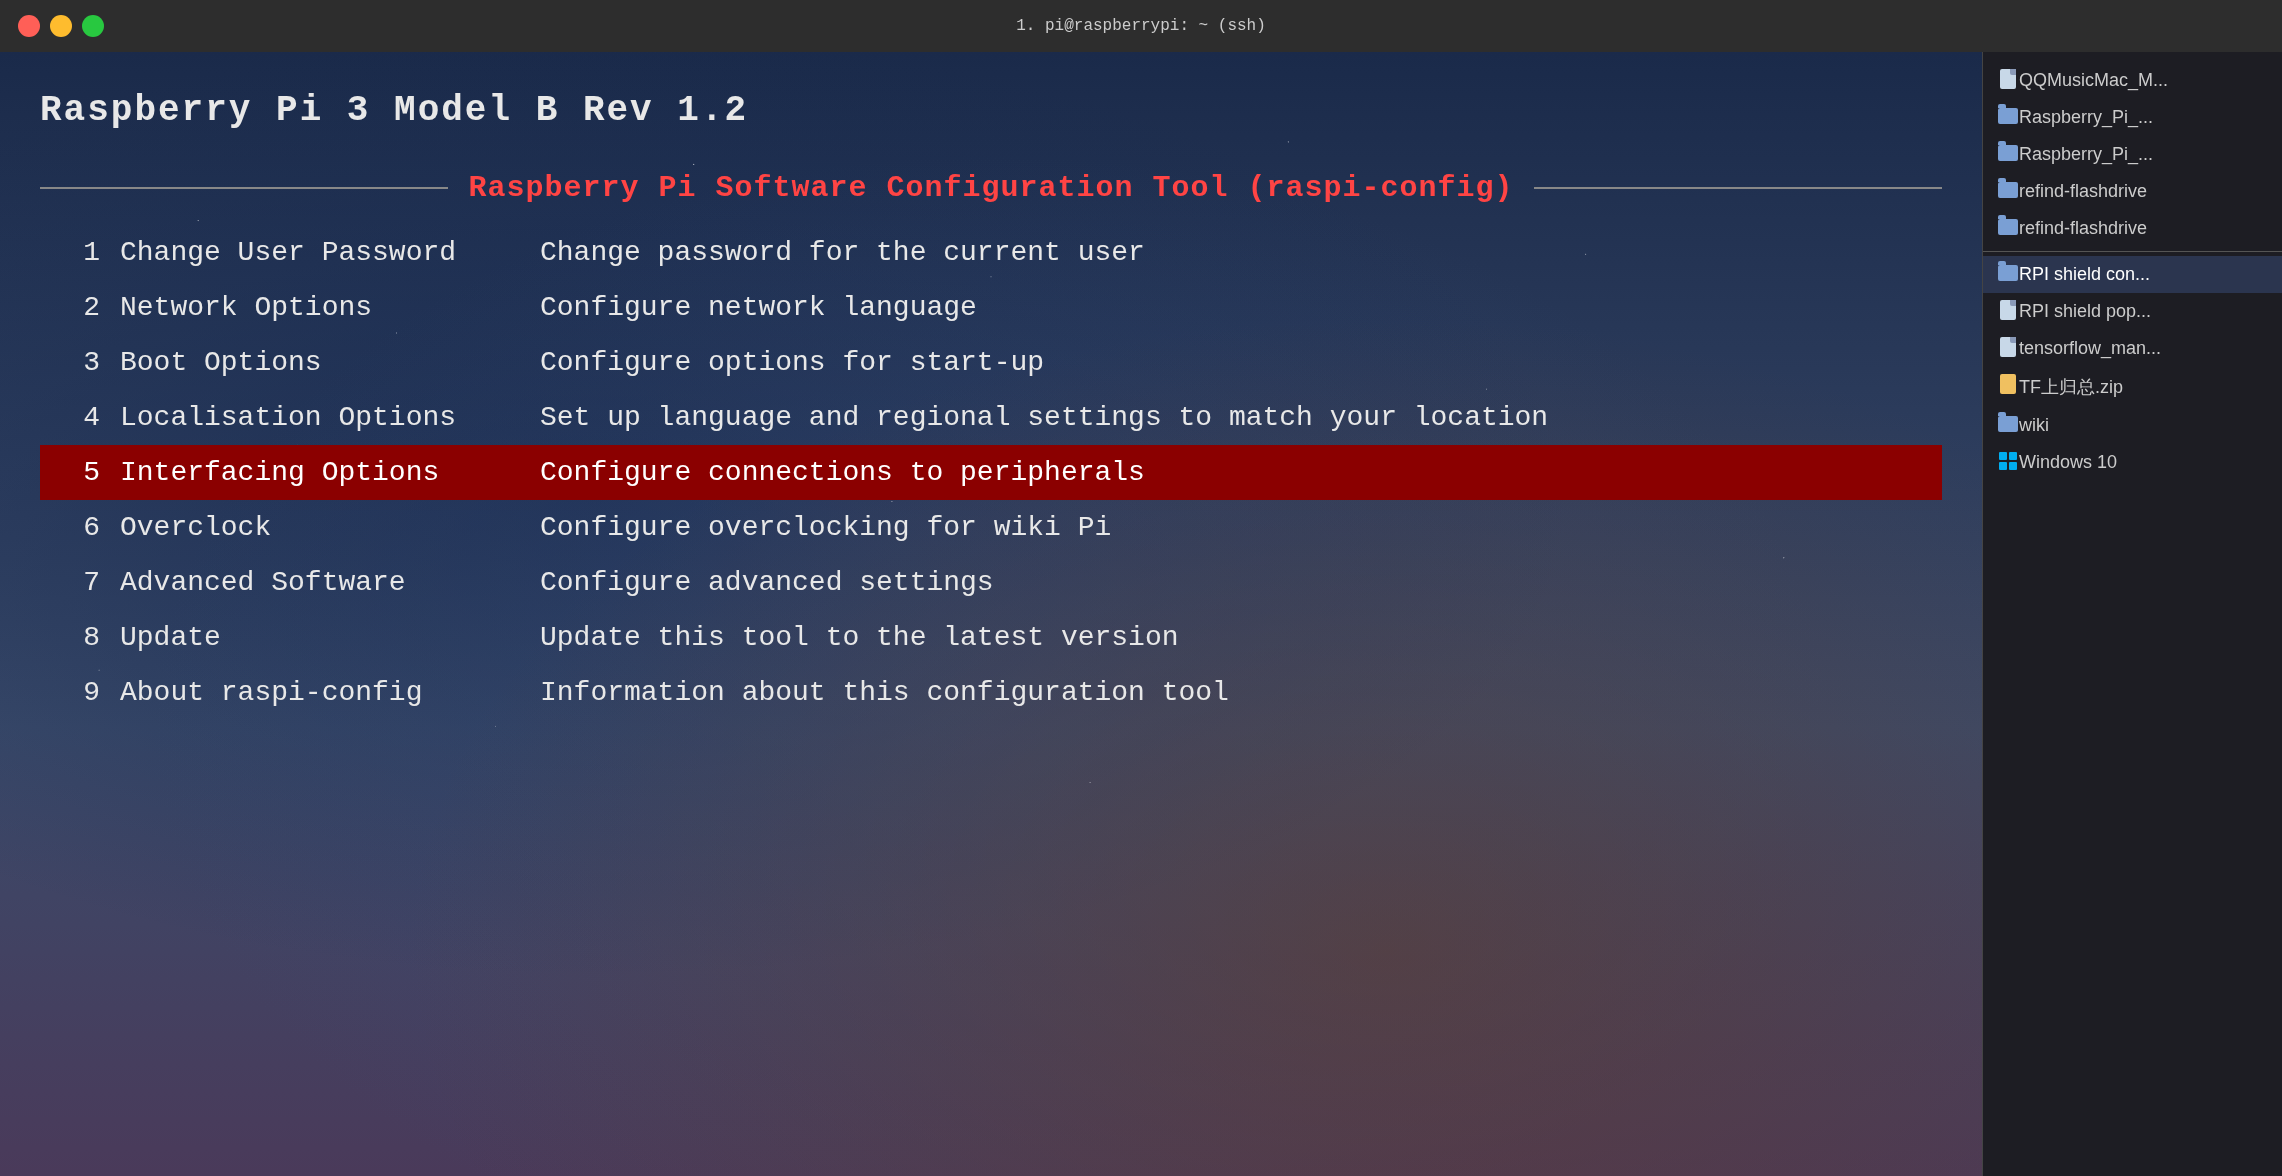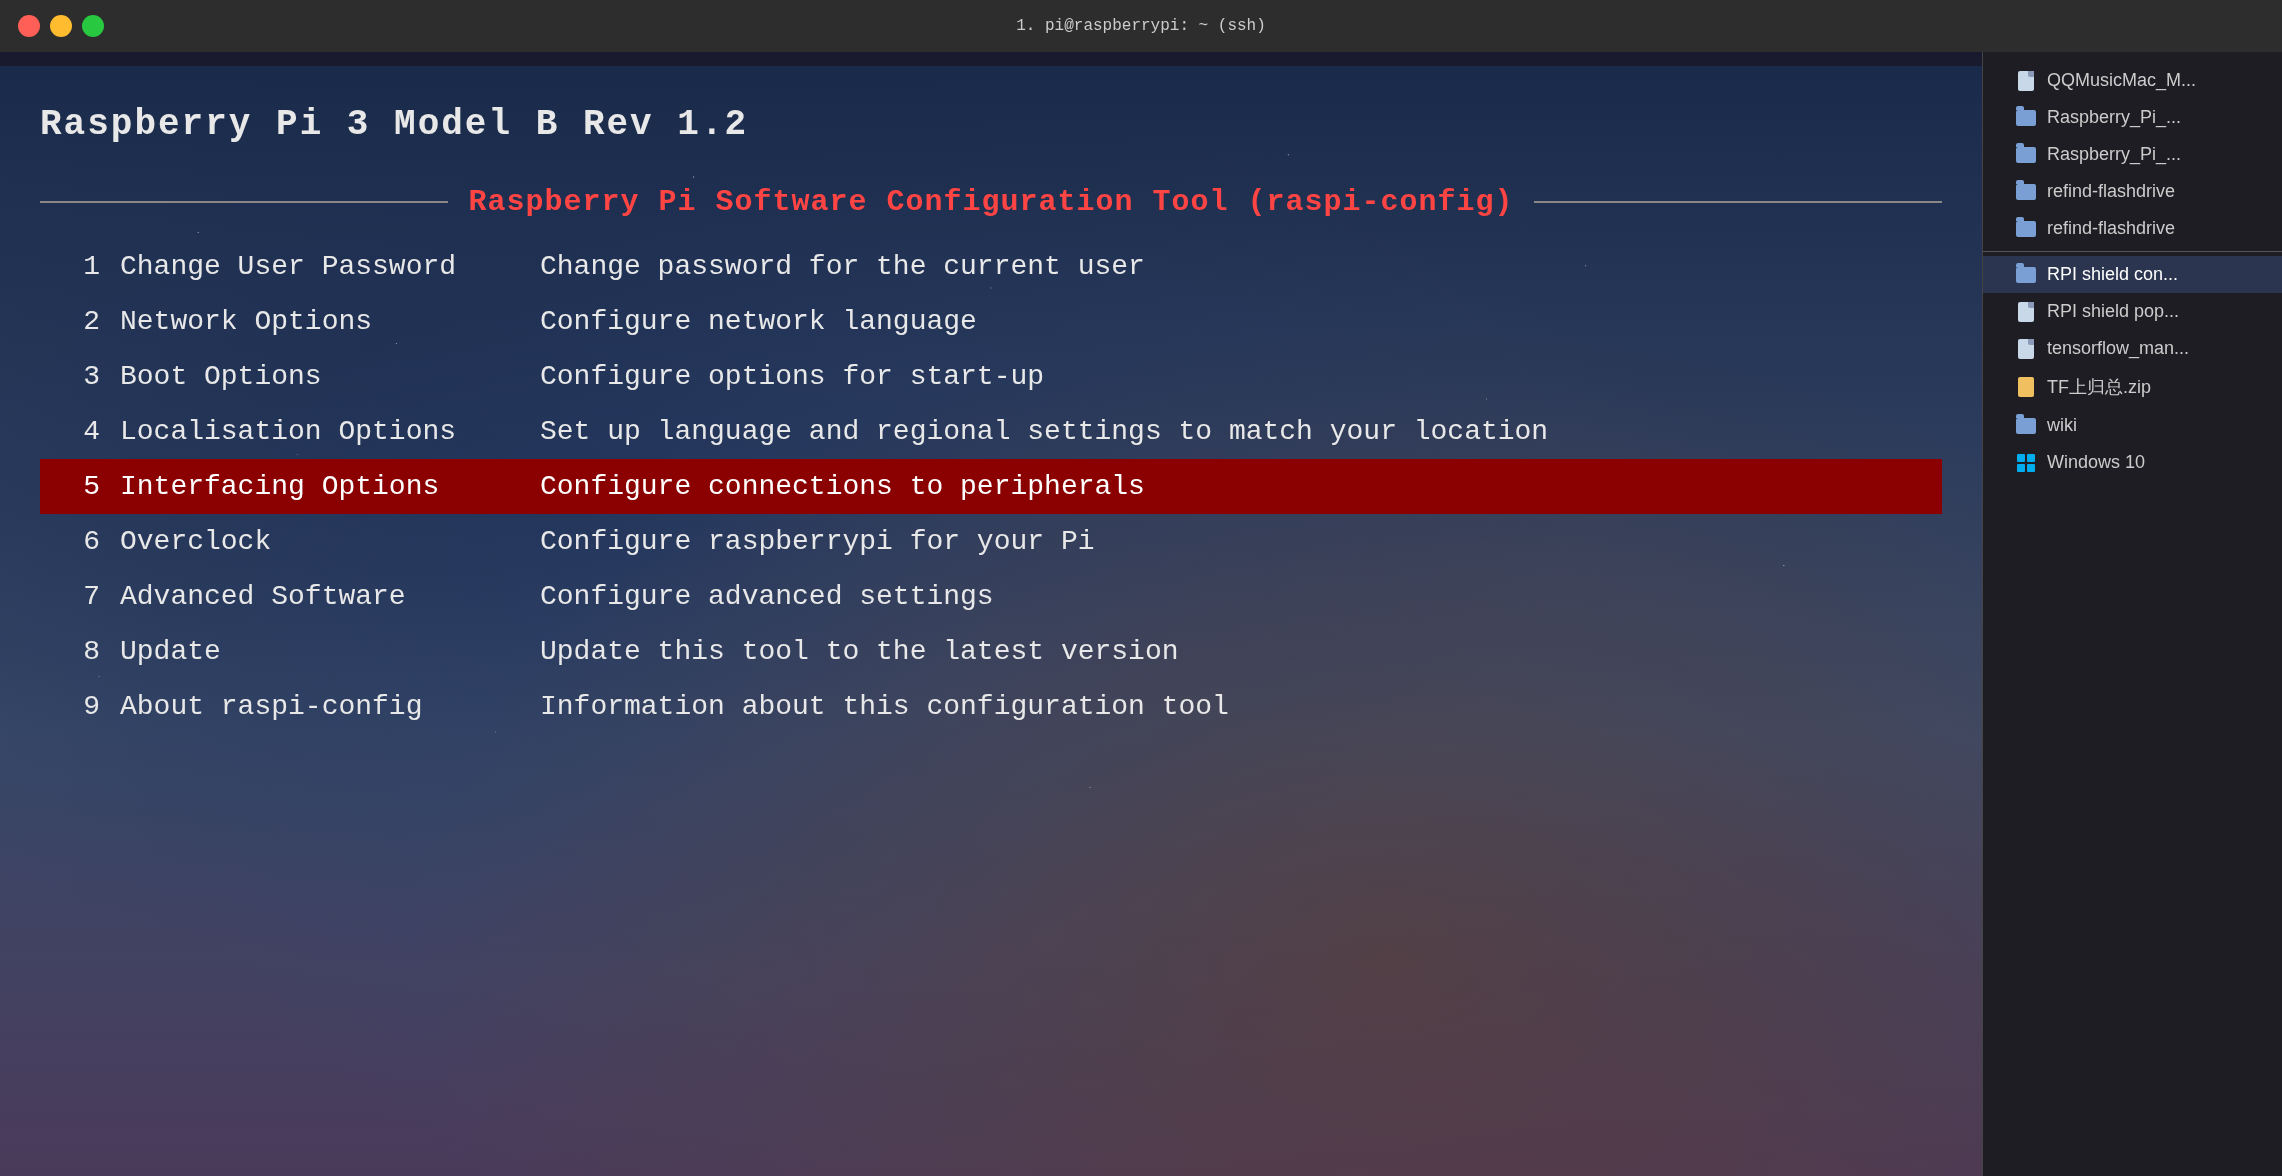"QQMusicMac_M..." .sidebar-item { align-items: center -> none; gap: 10px -> none; padding: 8px 32px -> 8px 14px }
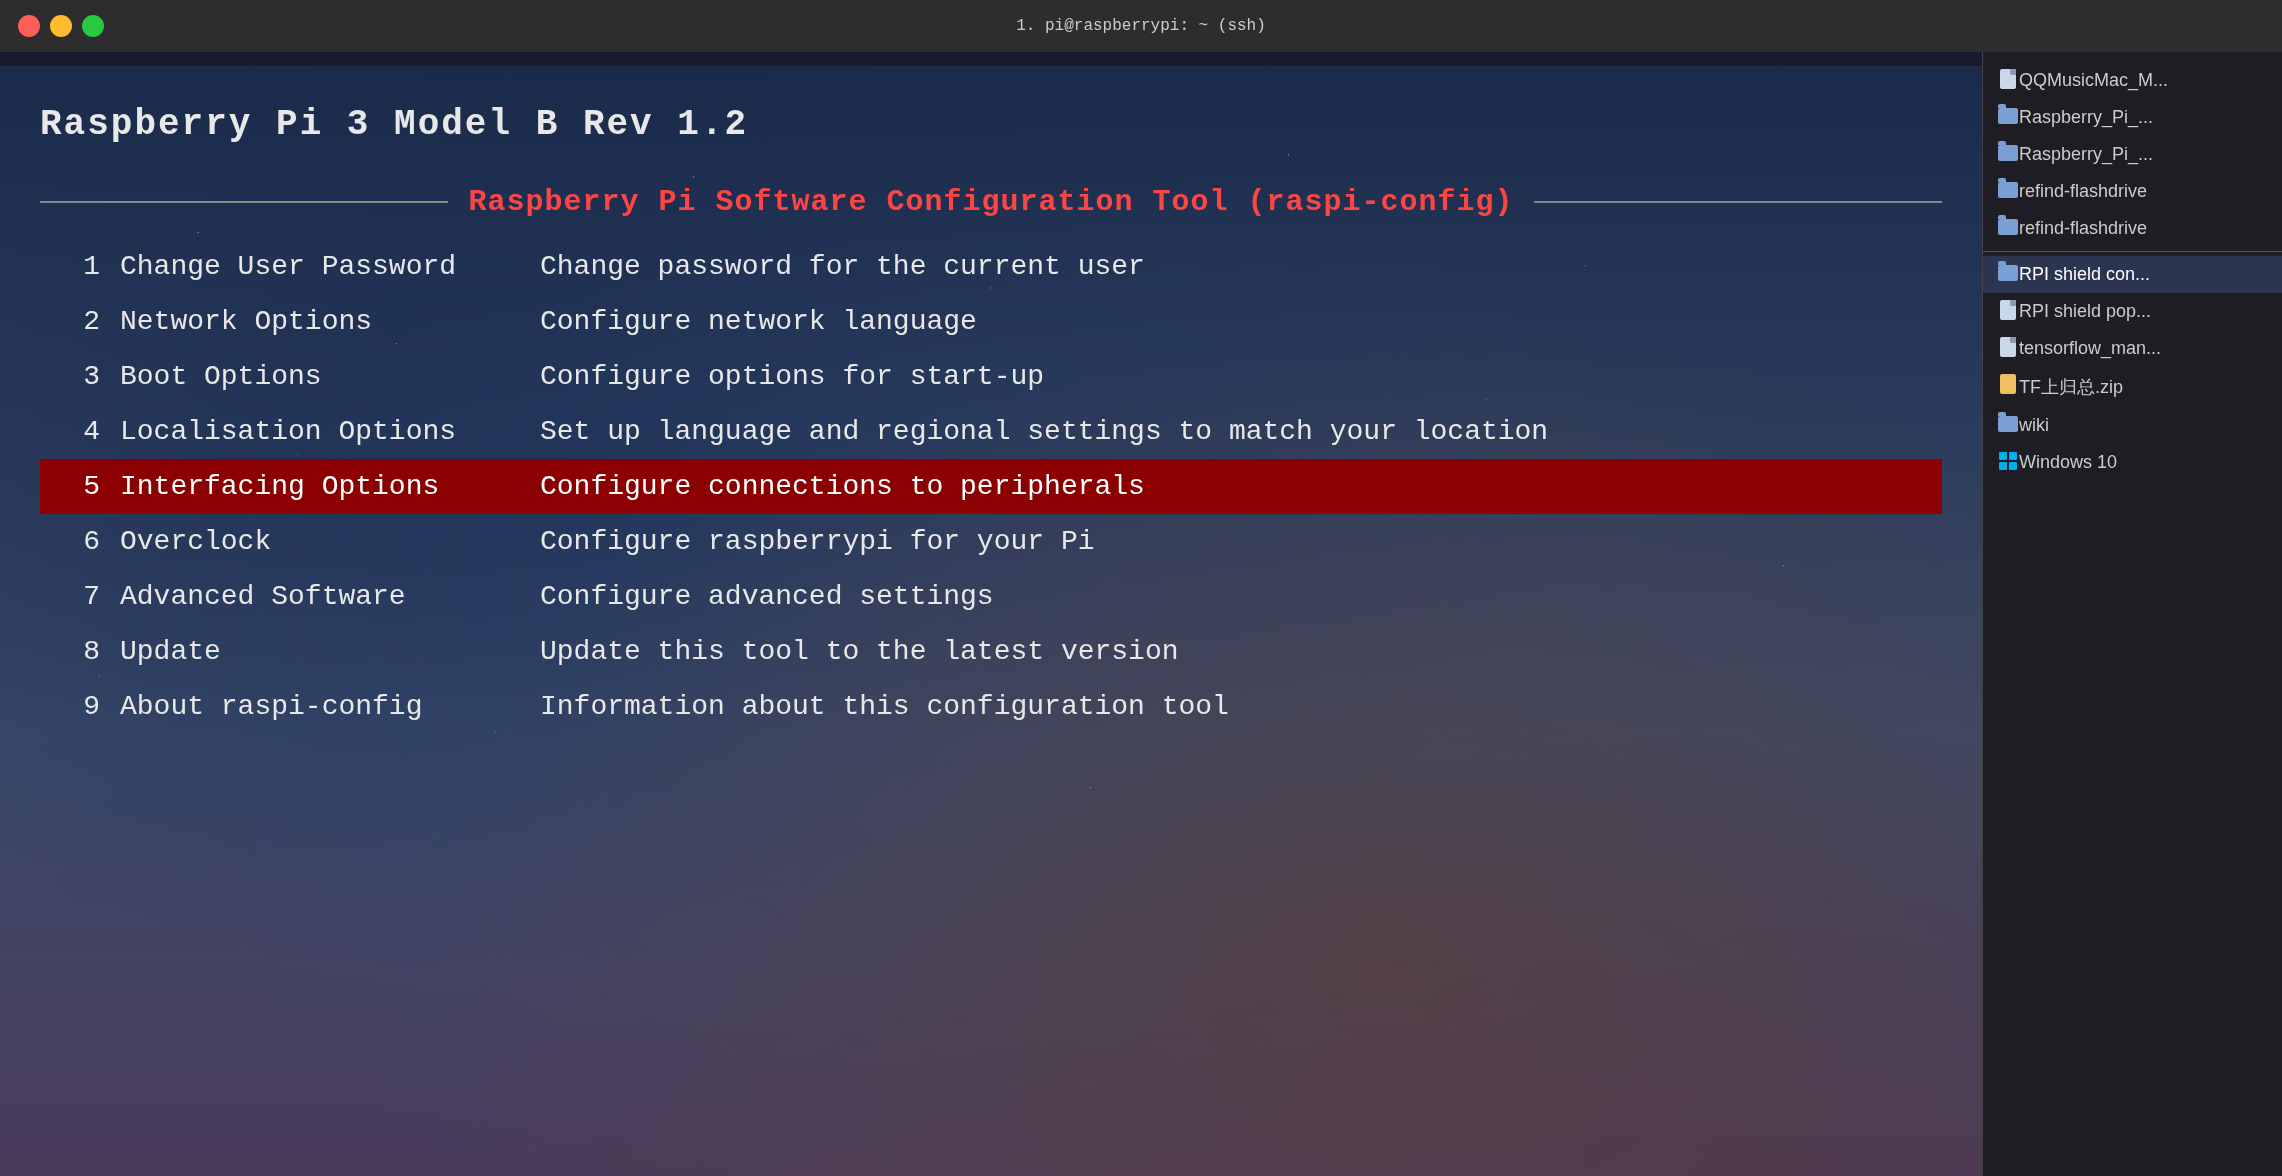"Raspberry Pi 3 Model B" .terminal { margin-top: 14px -> none }
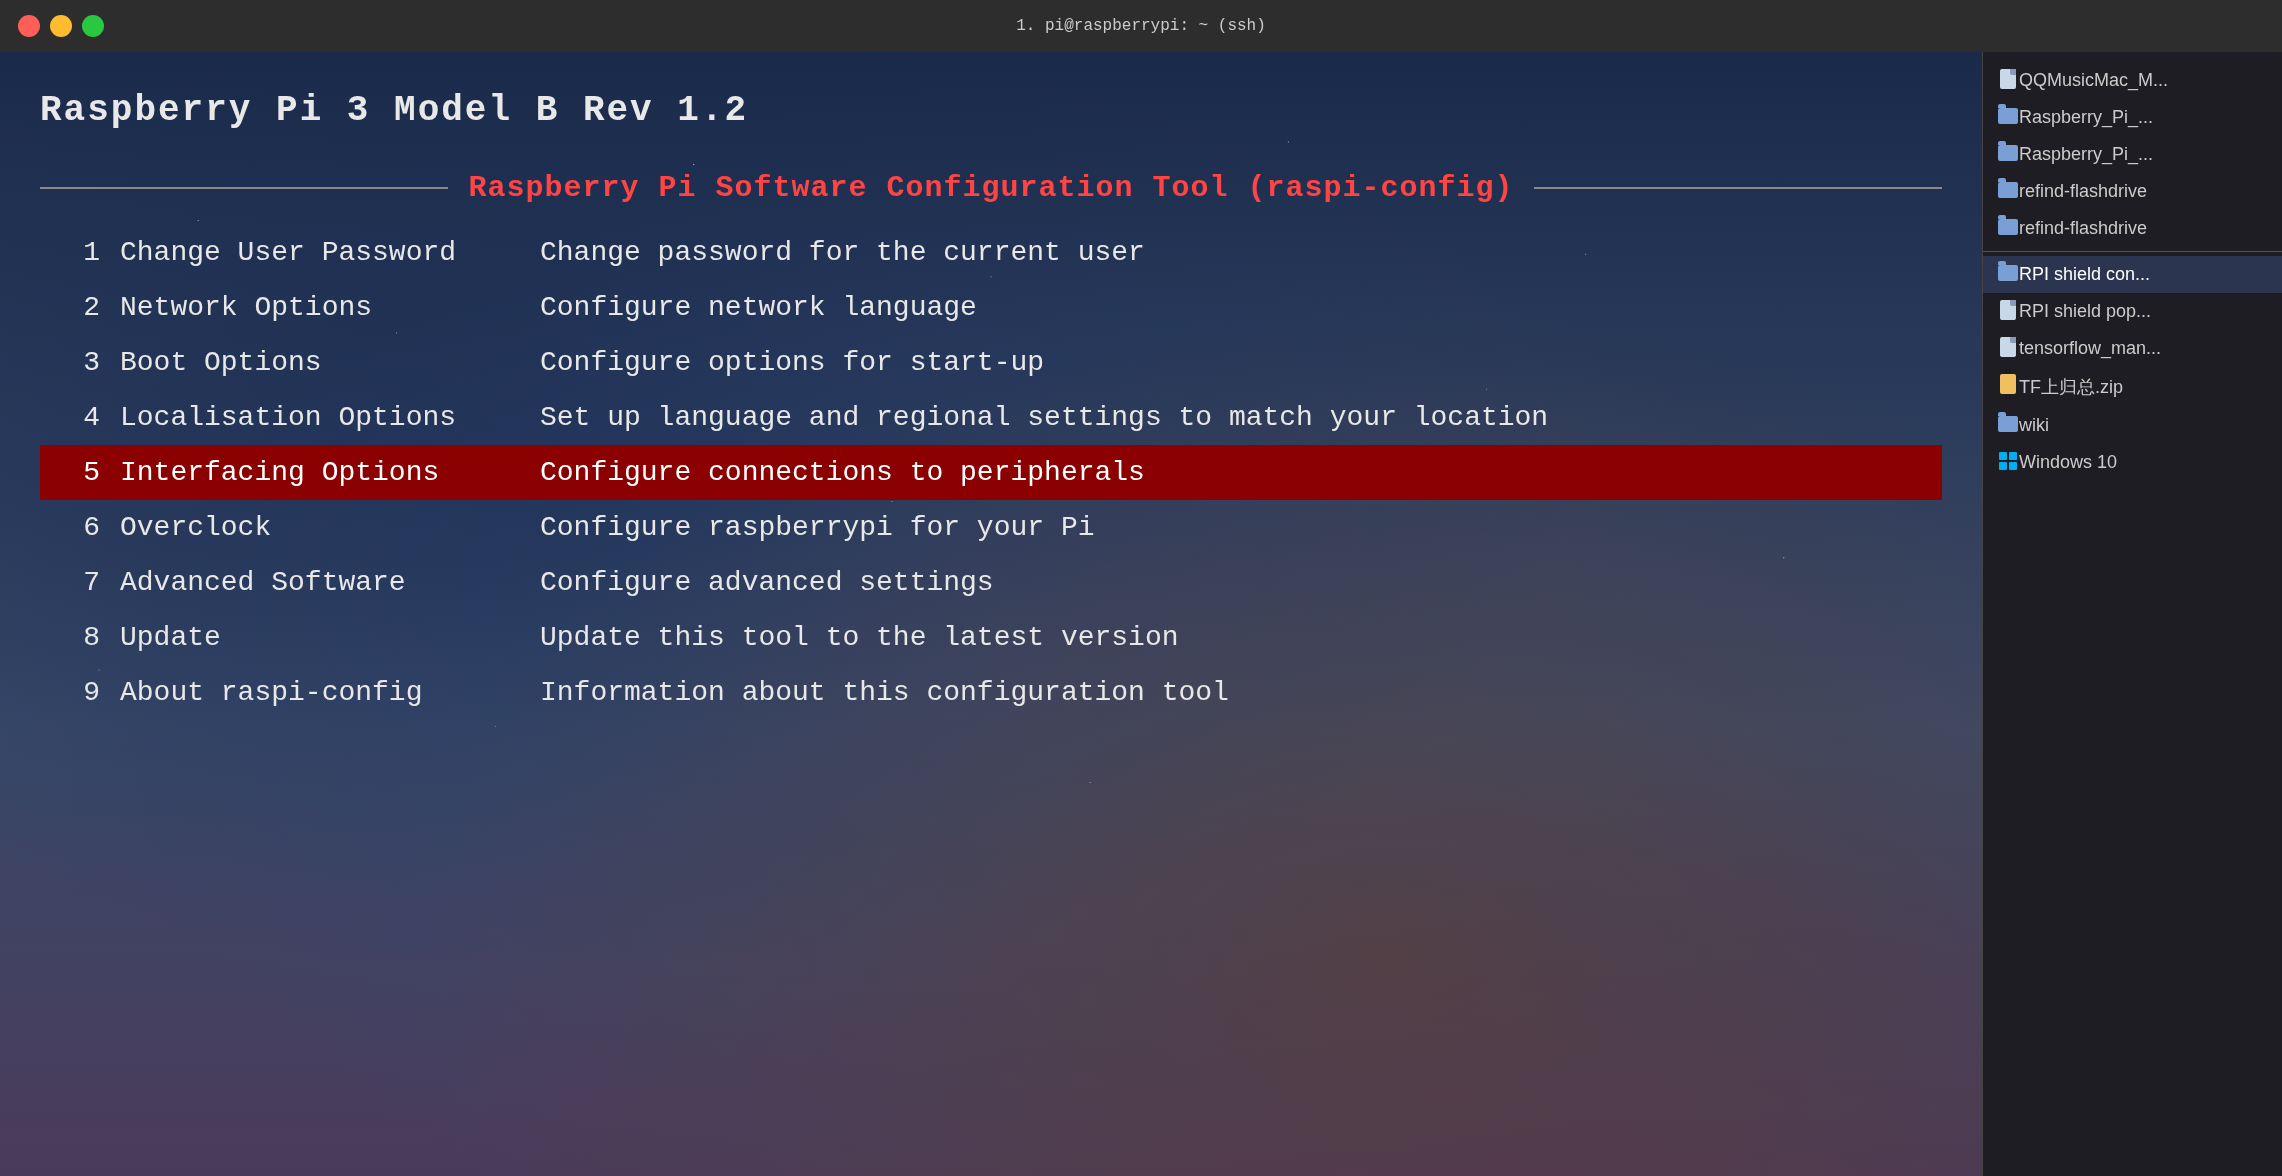"Configure raspberrypi for your Pi" span.menu-desc { text: raspberrypi for your -> overclocking for wiki }
